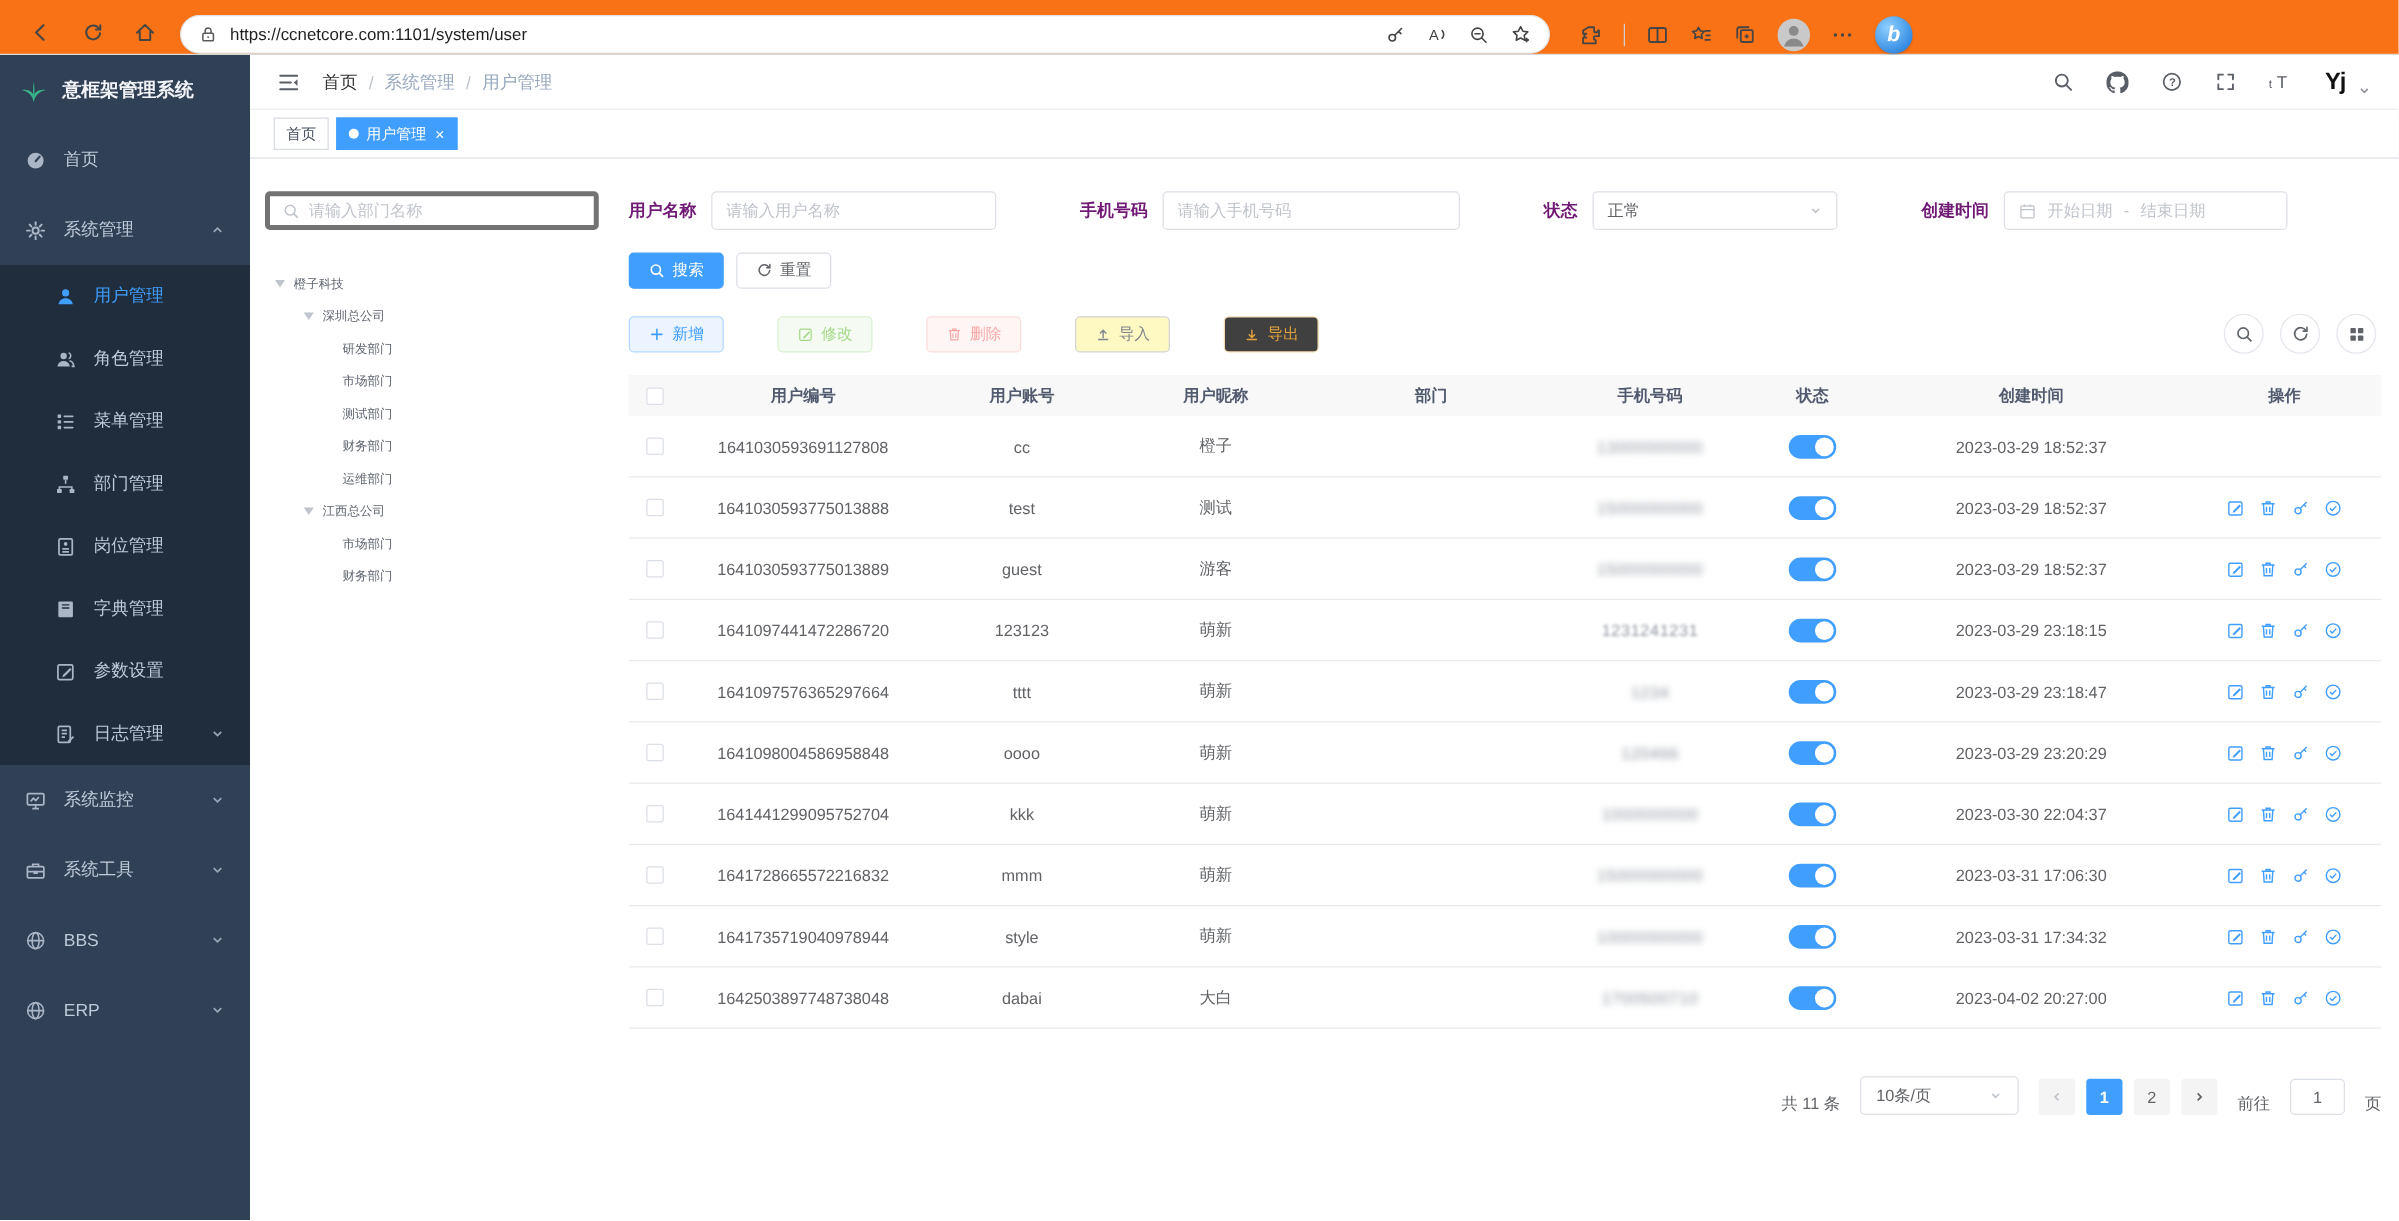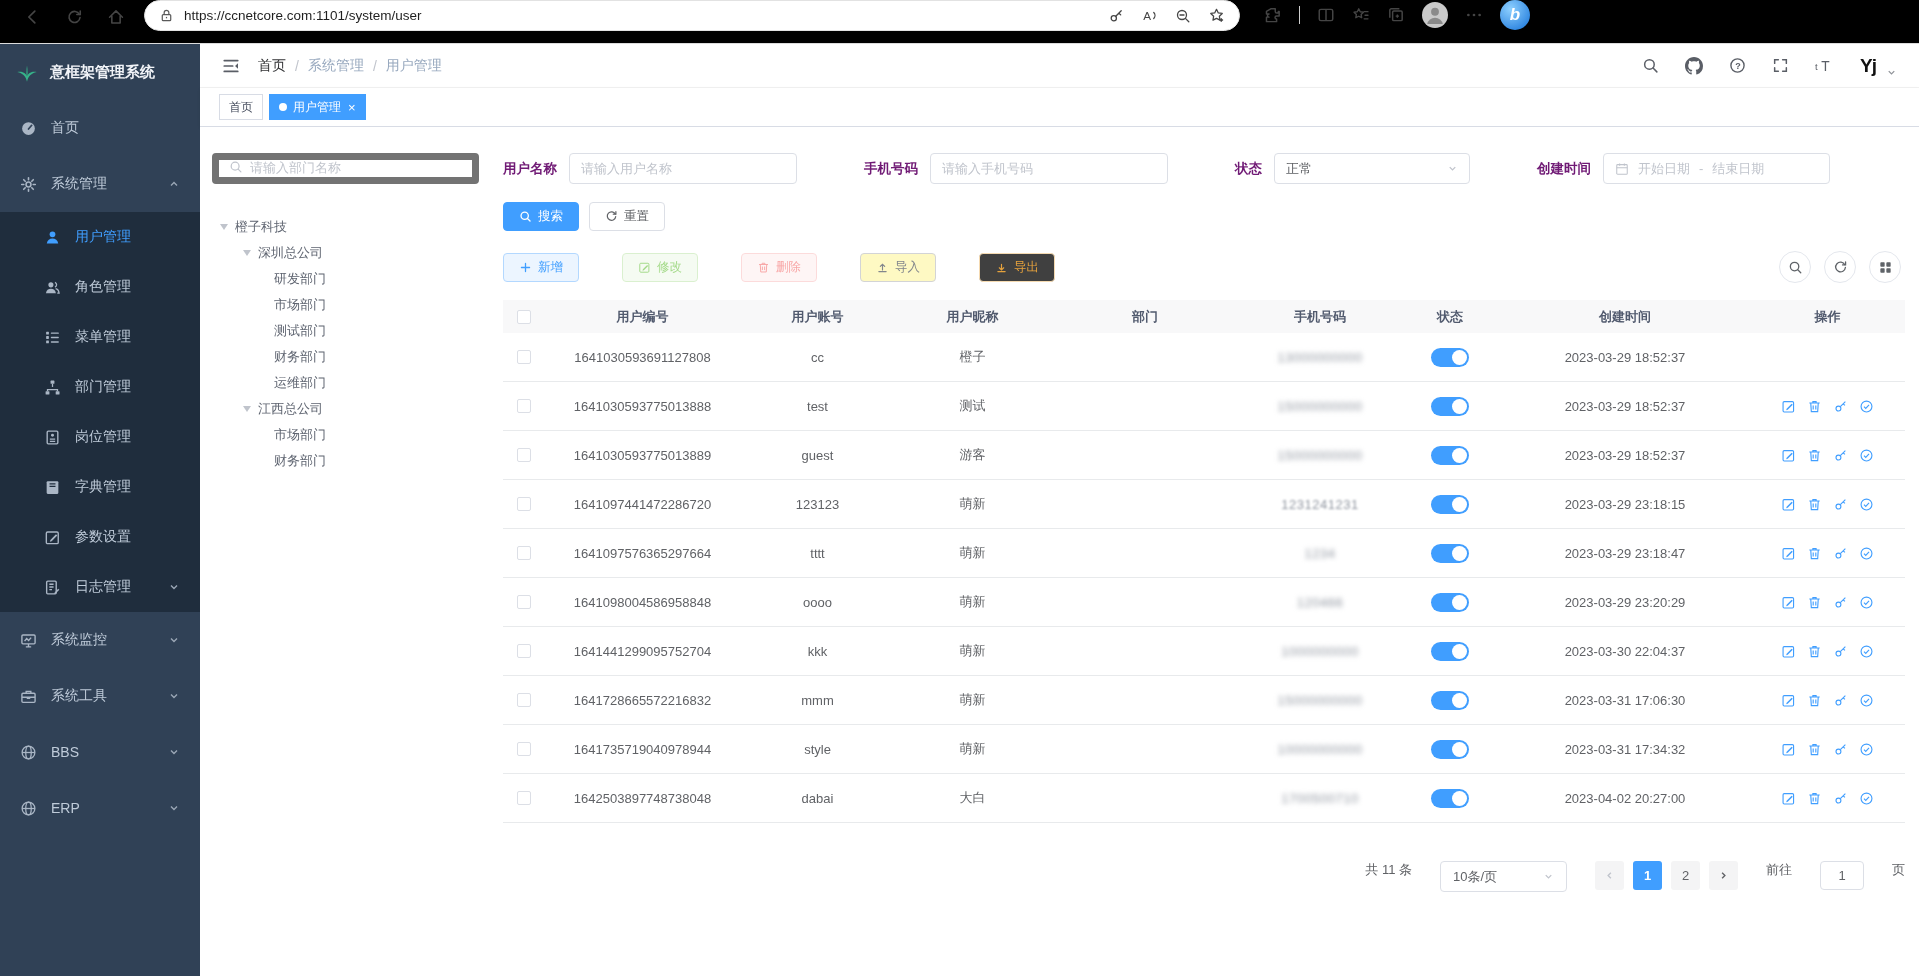"https://ccnetcore.com:1101/system/user" .browser { align-items: flex-start -> flex-end; background: #000000 -> #f97316 }
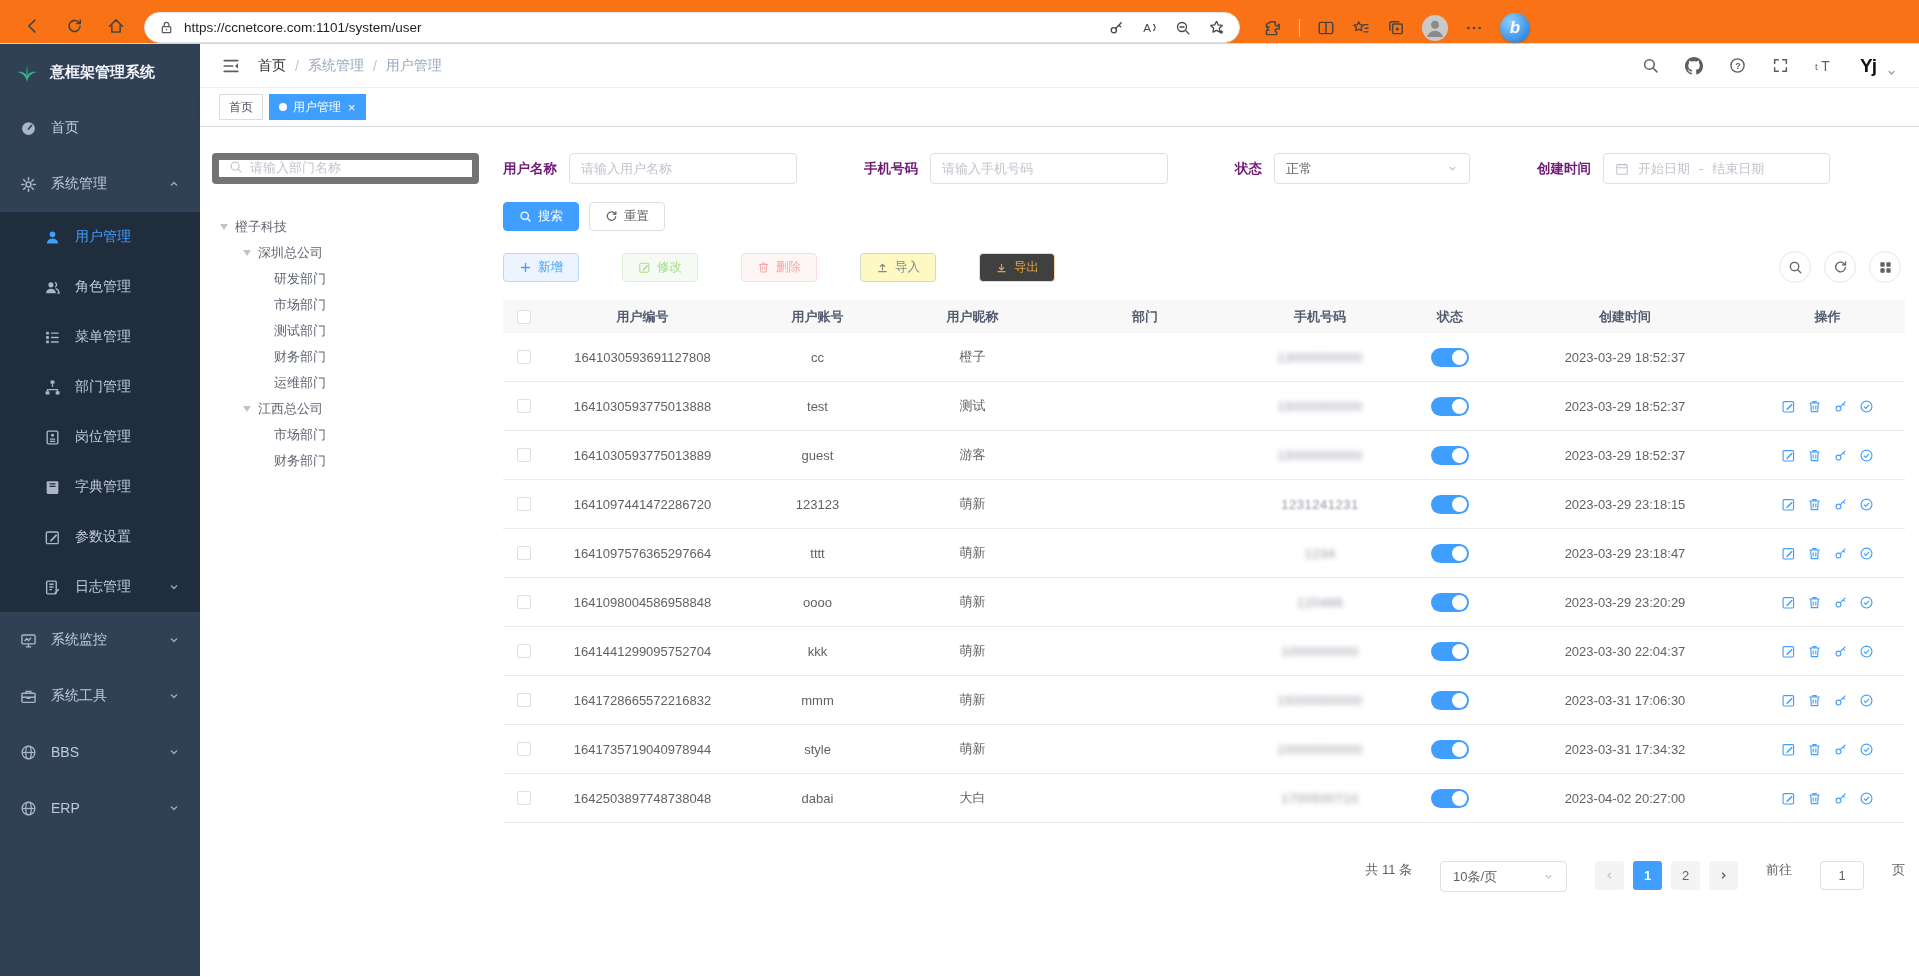"请输入部门名称" .dept-box { align-items: flex-start -> center; border: 7px solid #737373 -> 4px solid #737373 }
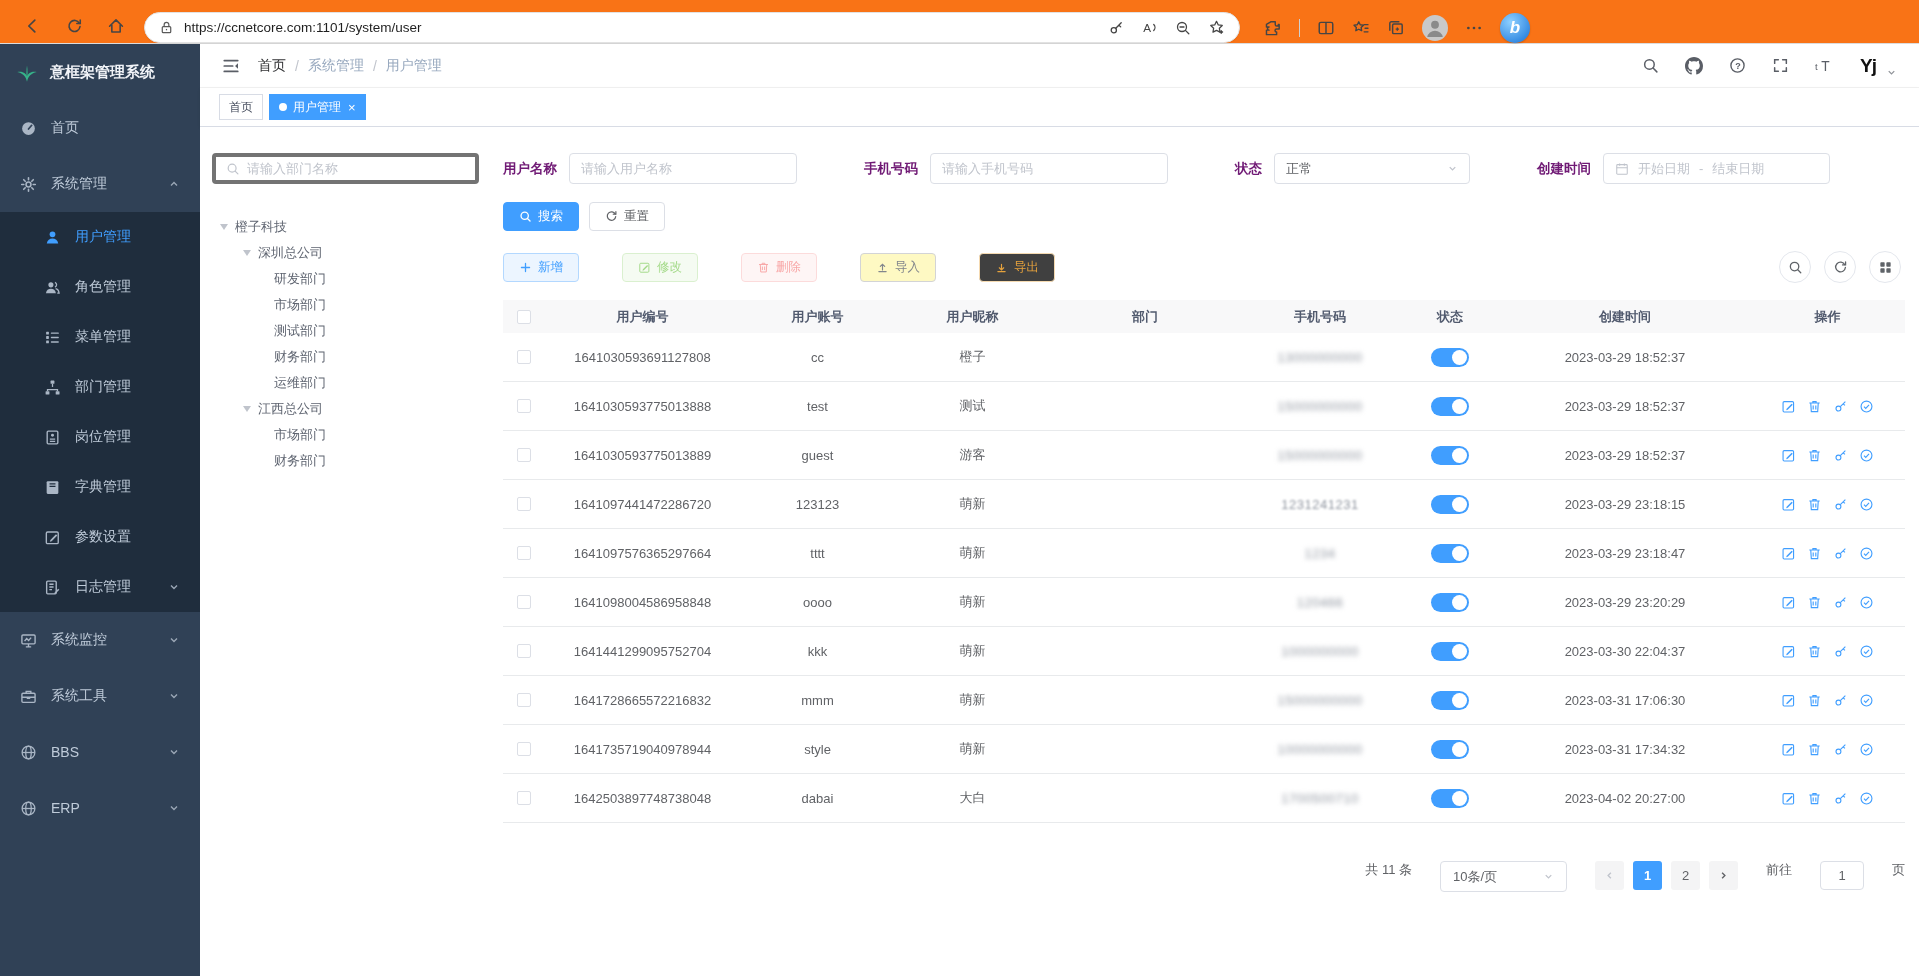"橙子科技" .tree { font-size: 13px -> 10px }
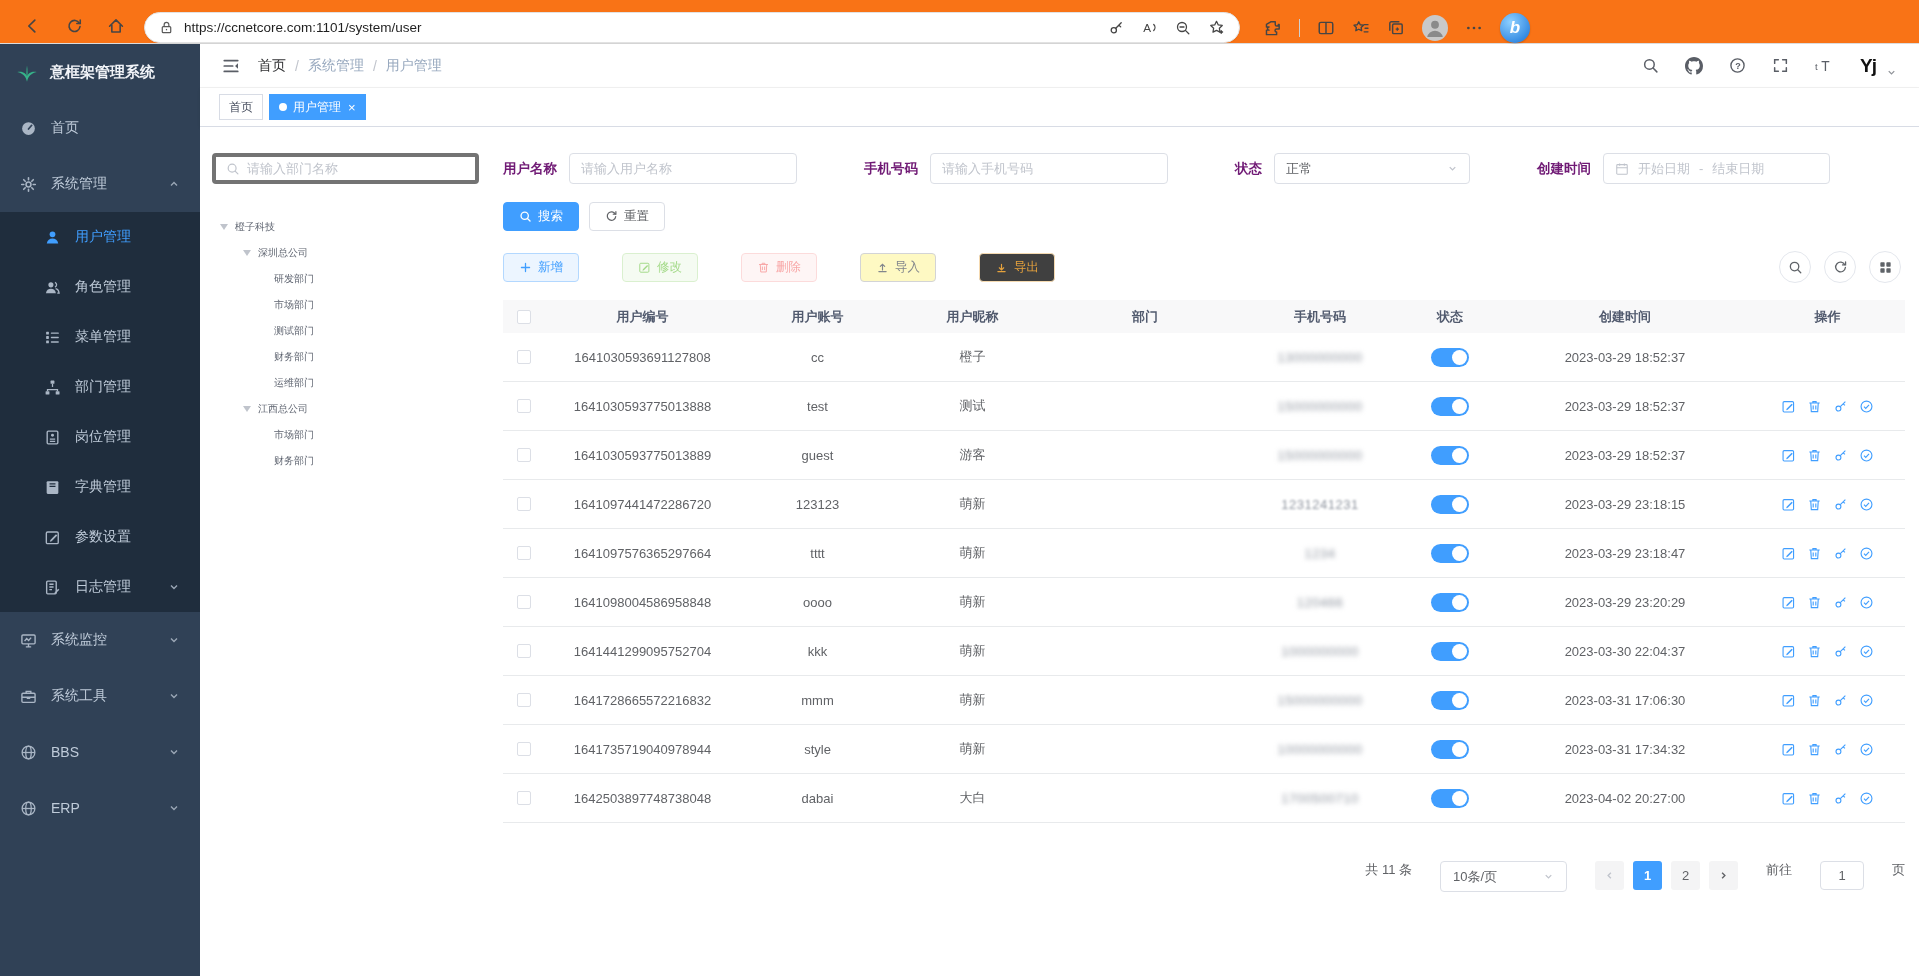"共 11 条" .pagination { align-items: flex-start -> flex-end; gap: 28px -> 16px }
